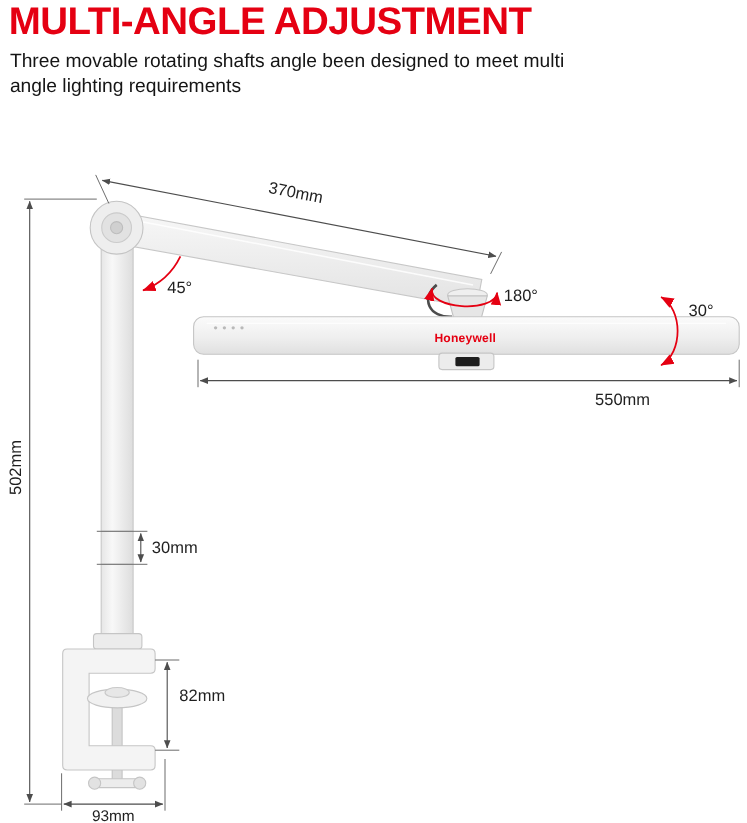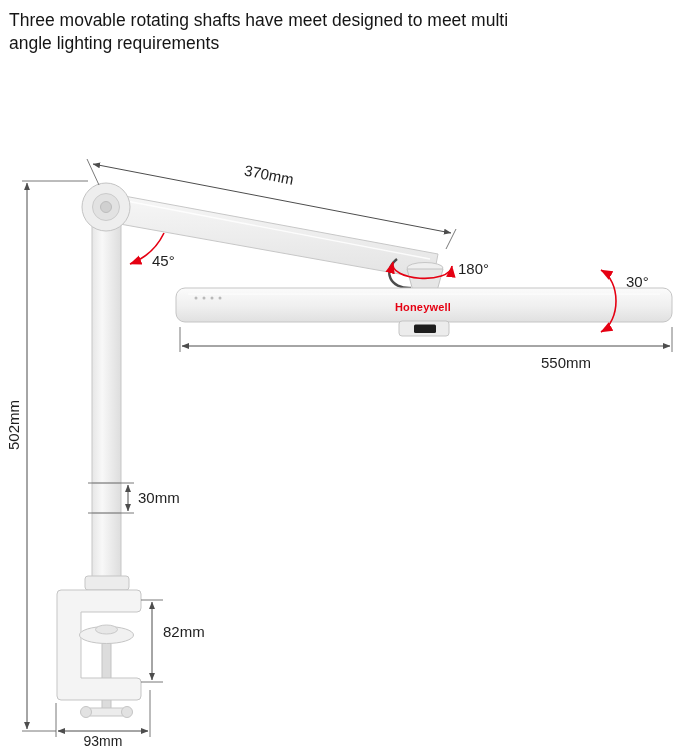"MULTI-ANGLE ADJUSTMENT" h1.title { html: none -> <h1>MULTI-ANGLE ADJUSTMENT</h1> }
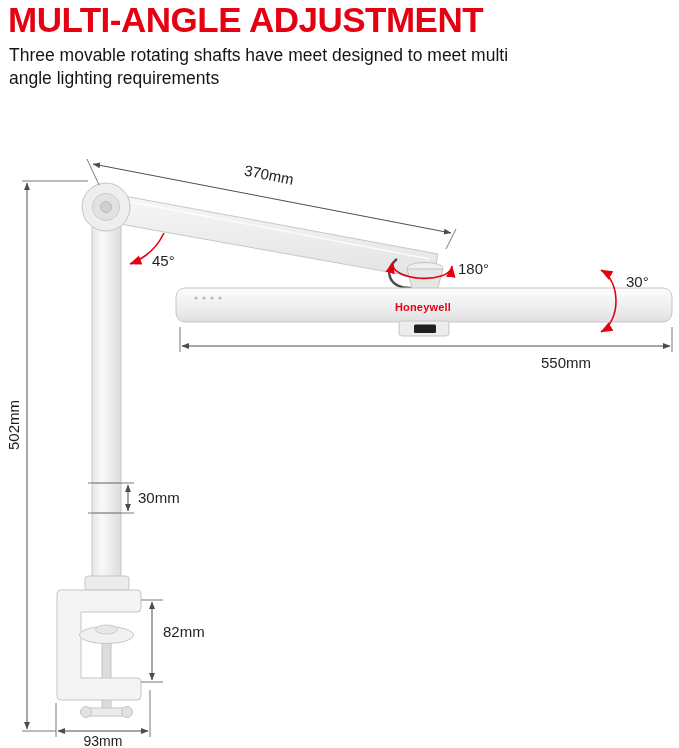"Three movable rotating shafts have" p.subtitle { text: have meet -> angle been }
